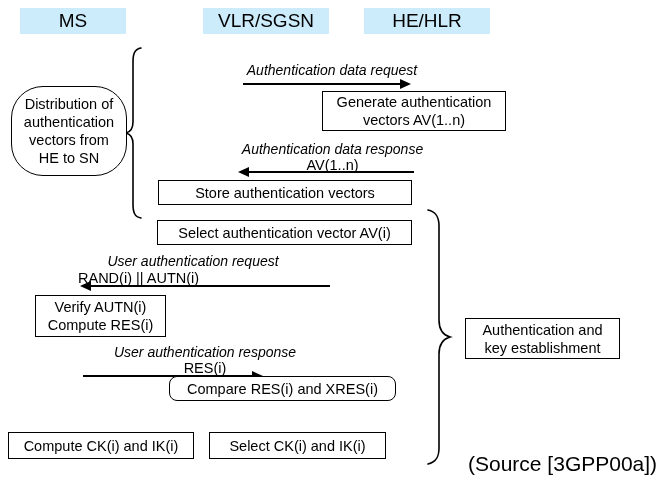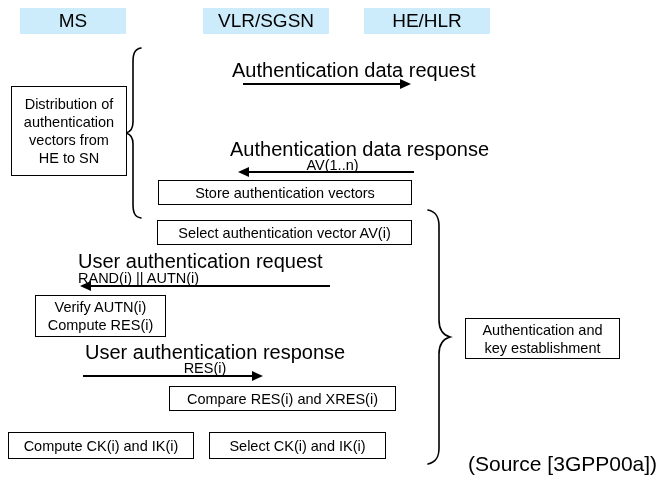"Authentication data request" .msg-italic { font-size: 20px -> 14px; font-style: none -> italic }
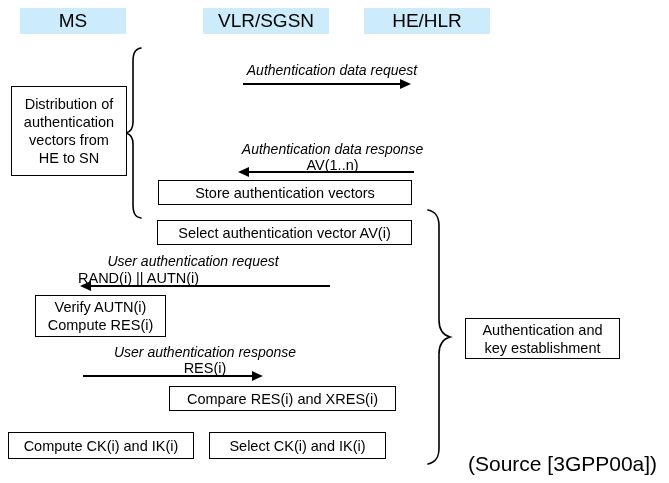"Distribution of" div.abs { border-radius: none -> 32px }
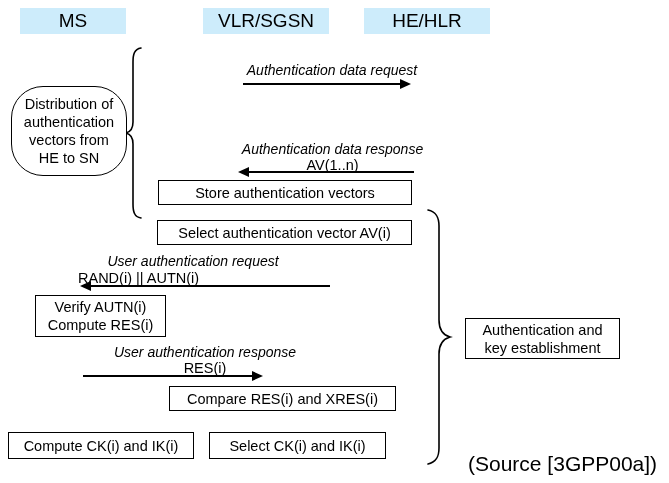"Generate authentication" div.abs { html: none -> <div> <span>Generate authentication vectors AV(1..n)</span> </div> }
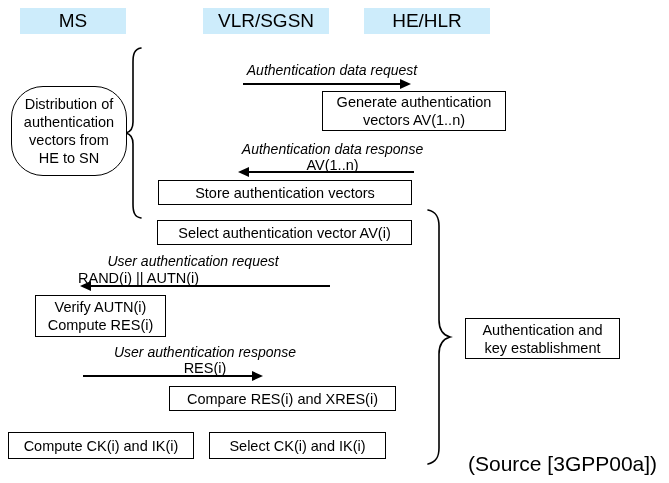"Compare RES(i) and XRES(i)" div.abs { border-radius: none -> 8px; top: 386px -> 376px }
